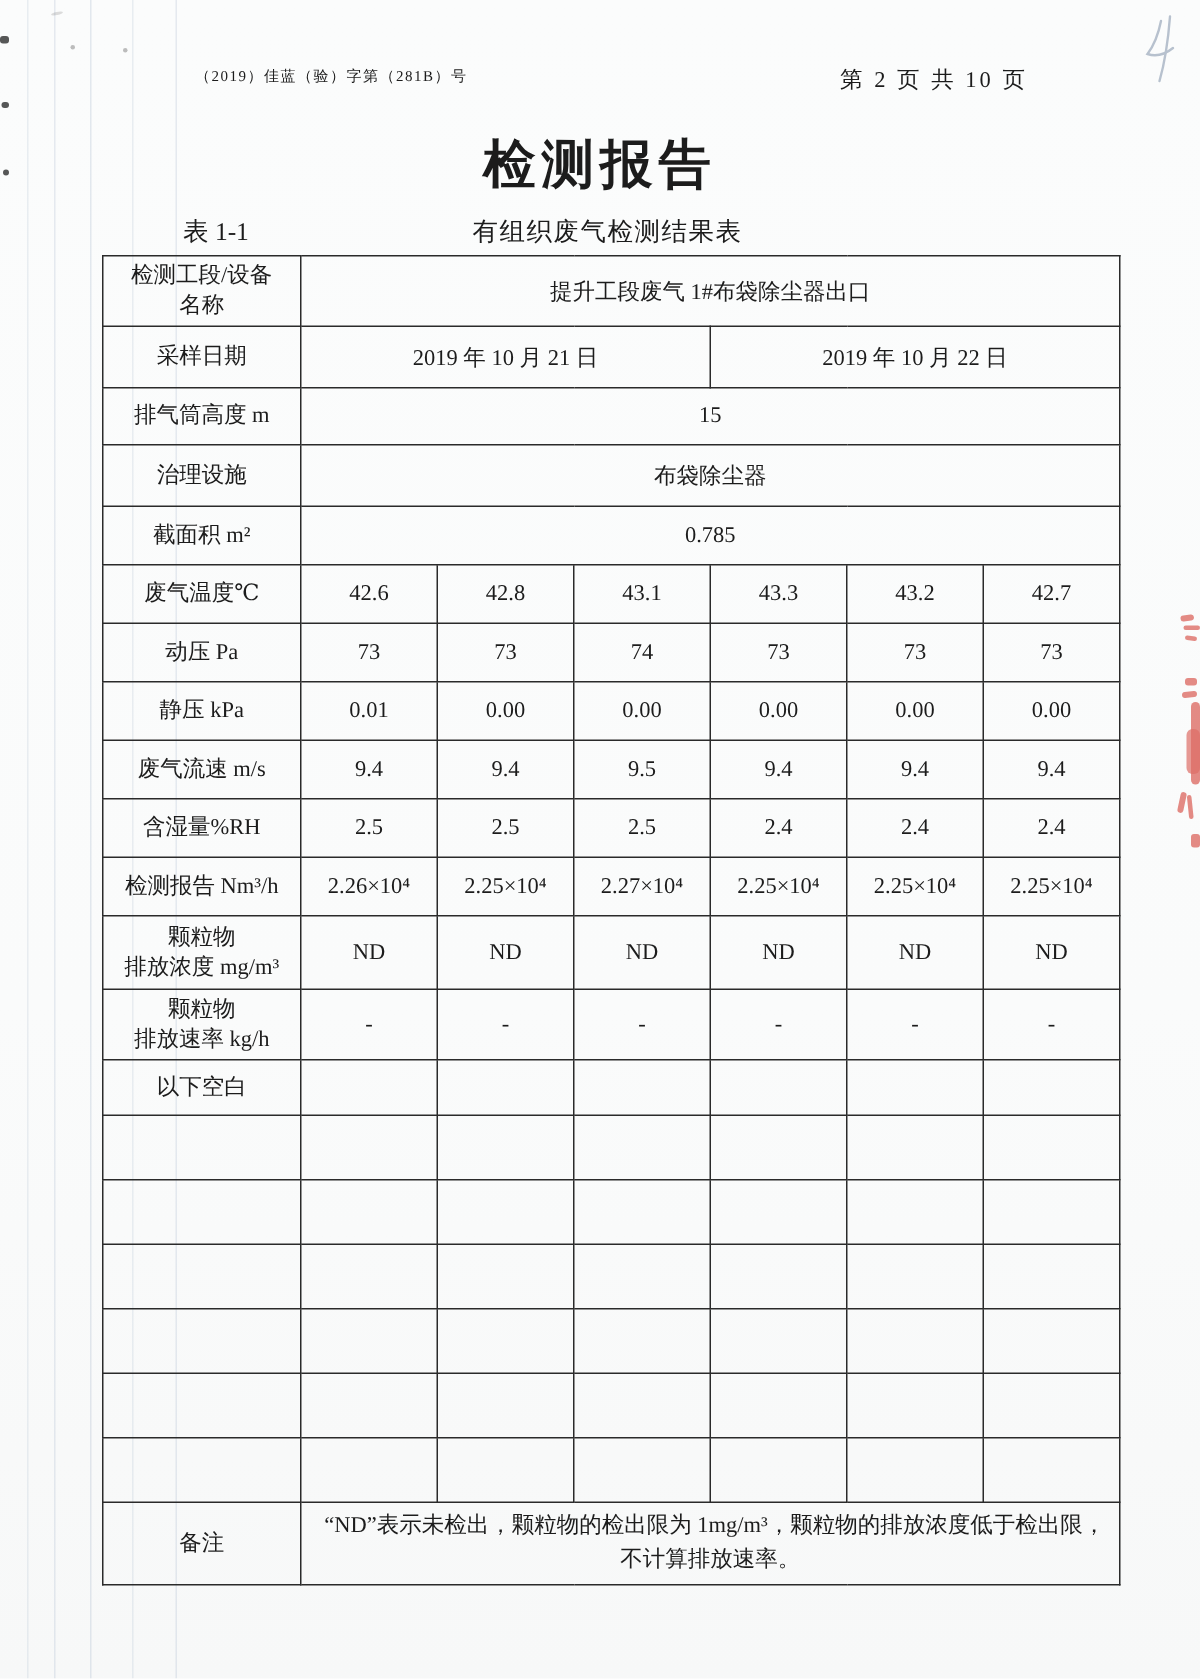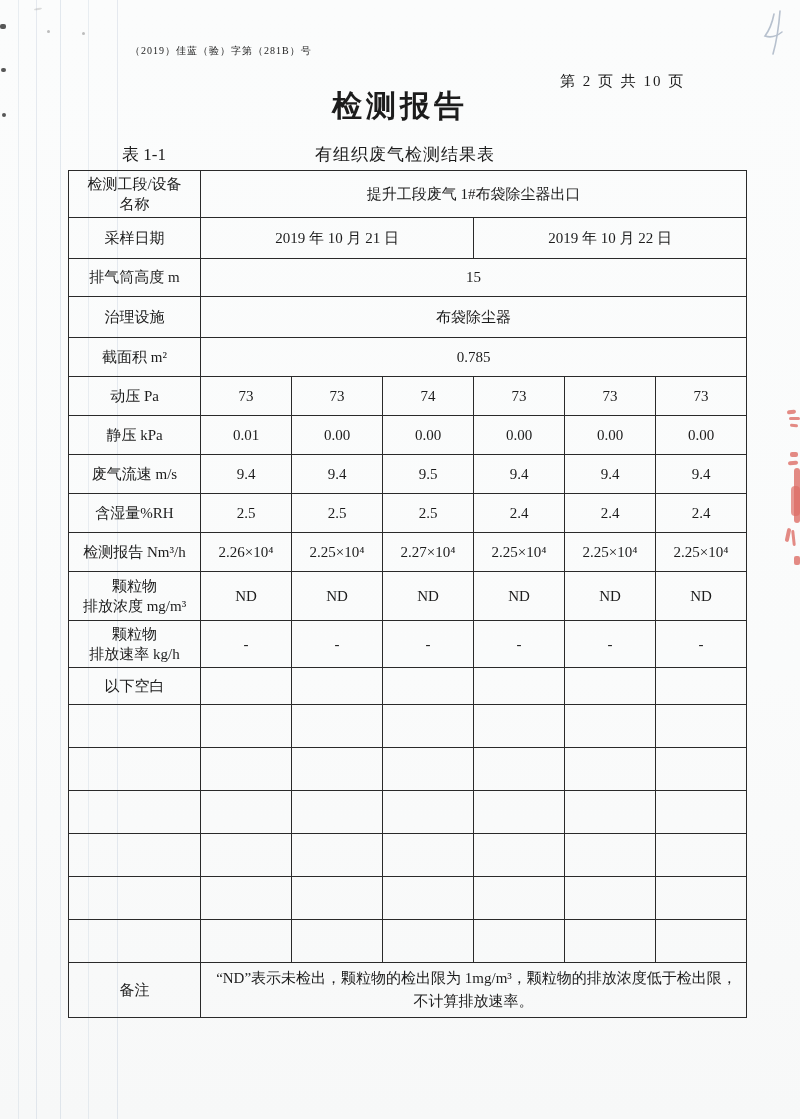"第 2 页 共 10" .page-indicator { margin-top: 28px -> none }
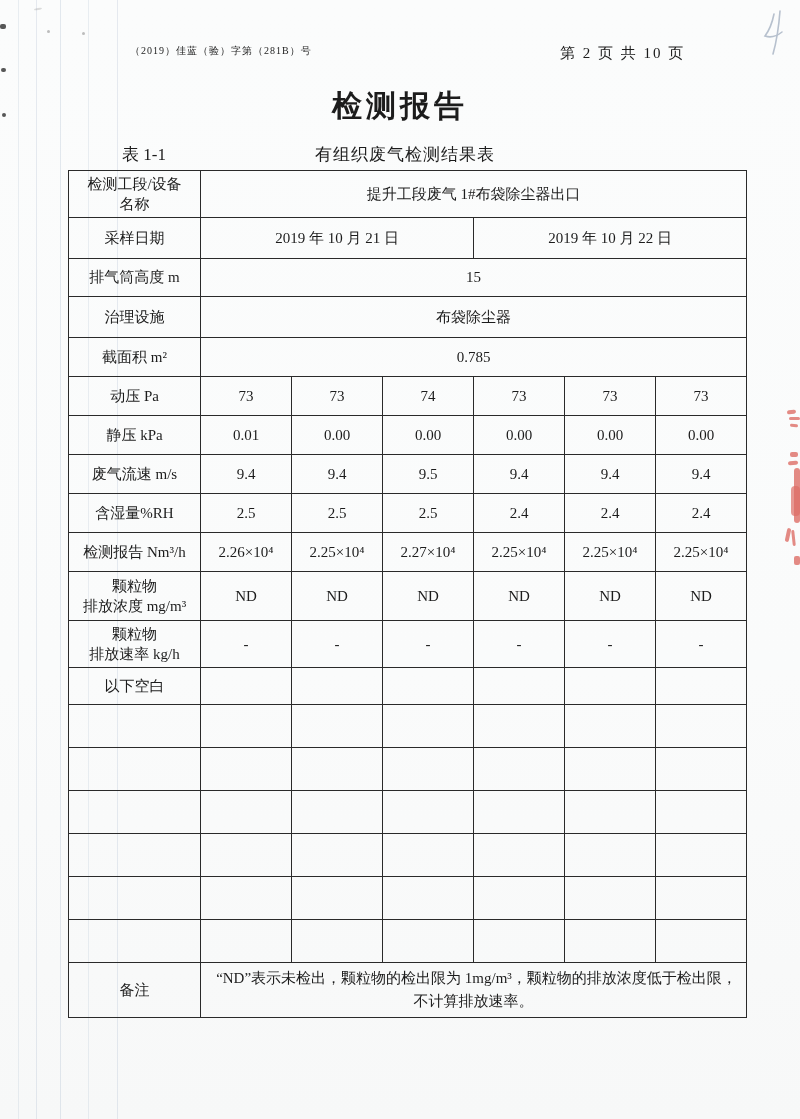"检测报告" .report-title { font-size: 30px -> 35px }
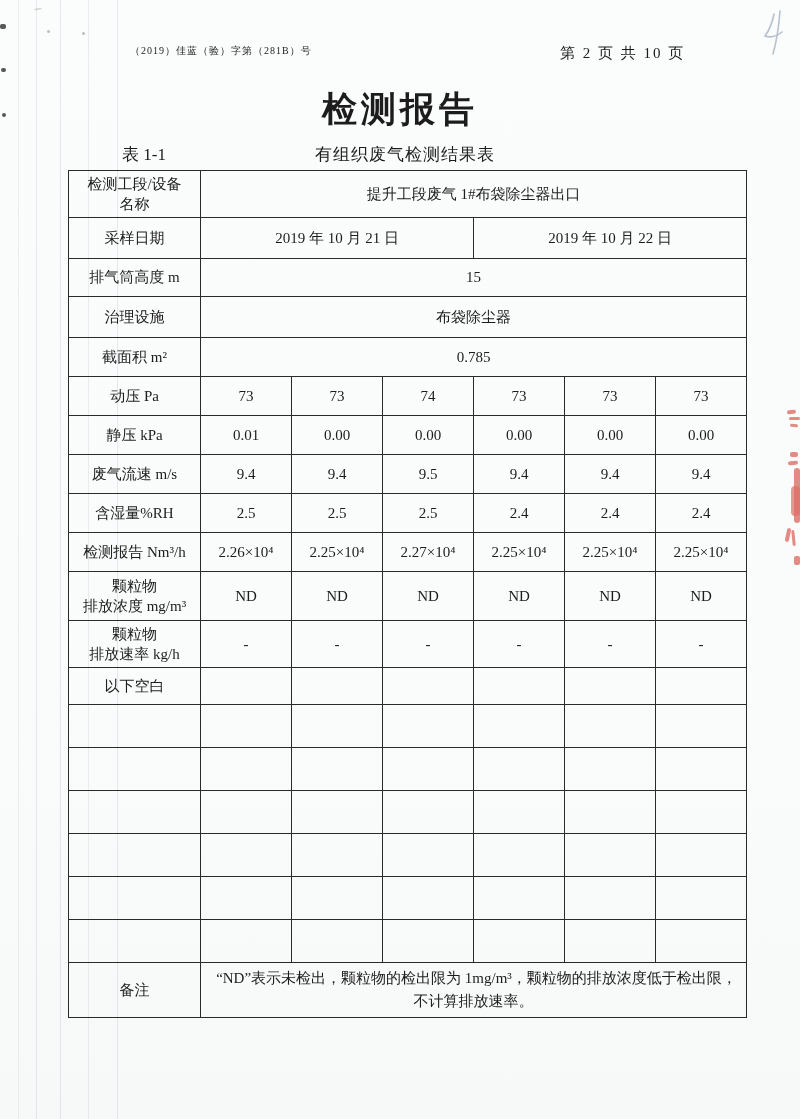"废气温度℃" tr.h38 { html: none -> <tr> <td>废气温度℃</td> <td>42.6</td> <td>42.8</td> <td>43.1</td> <td>43.3</td> <td>43.2</td> <td>42.7</td> </tr> }
